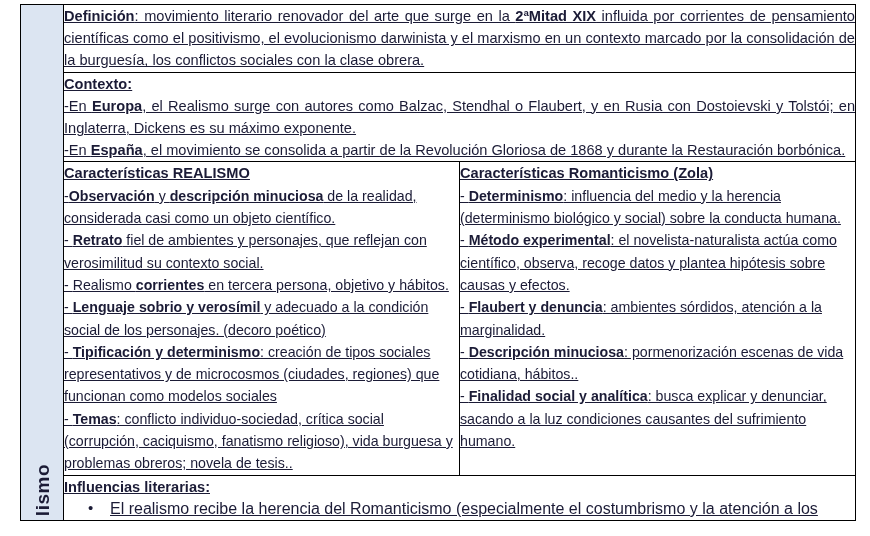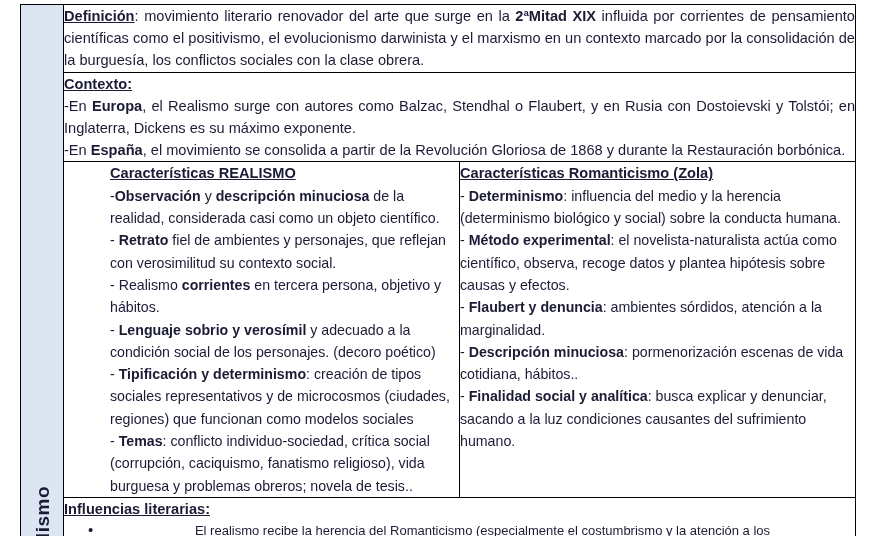"Definición: movimiento literario" .content-cell { text-decoration: none -> underline }
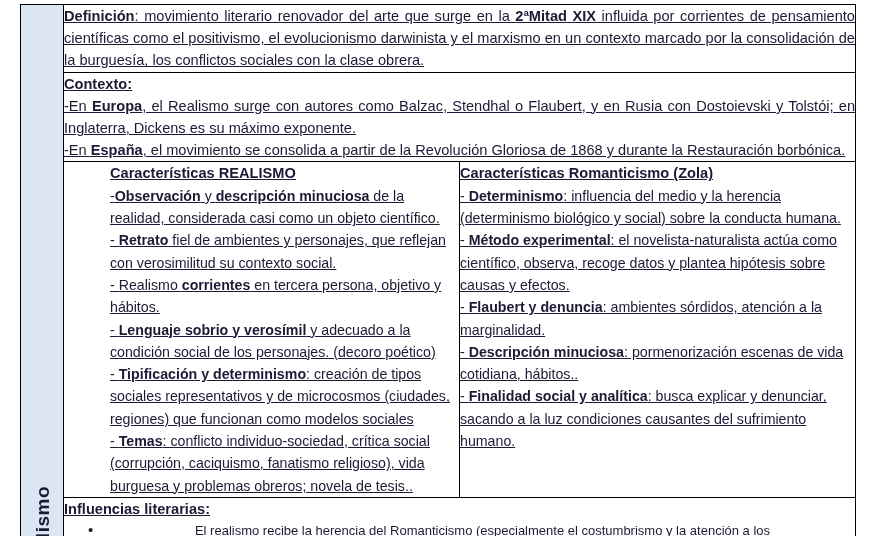"Características REALISMO" .col-txt .ln { margin-left: 46px -> none }
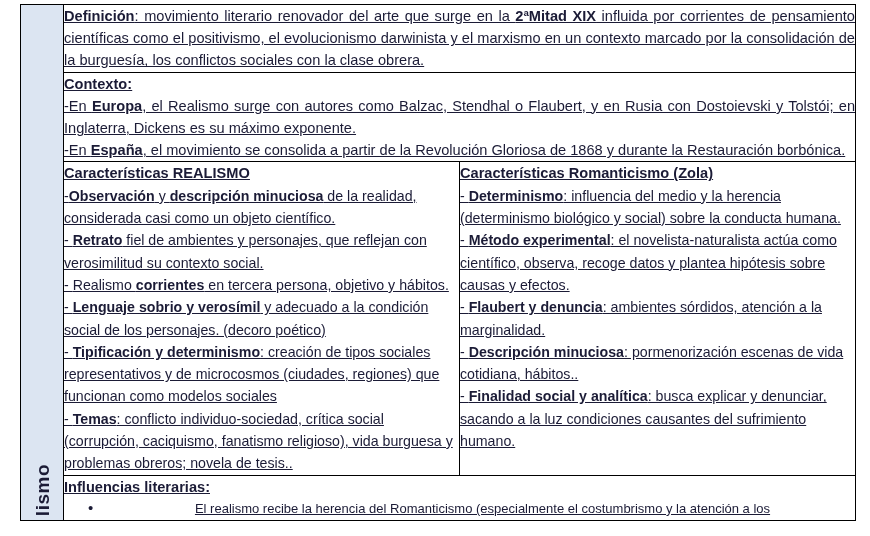"El realismo recibe la herencia" ul.bullets li { font-size: 13px -> 16px; text-align: center -> none }
